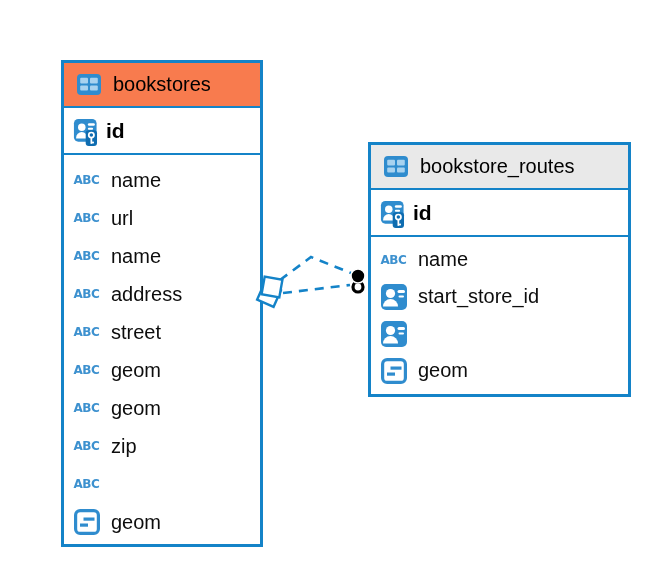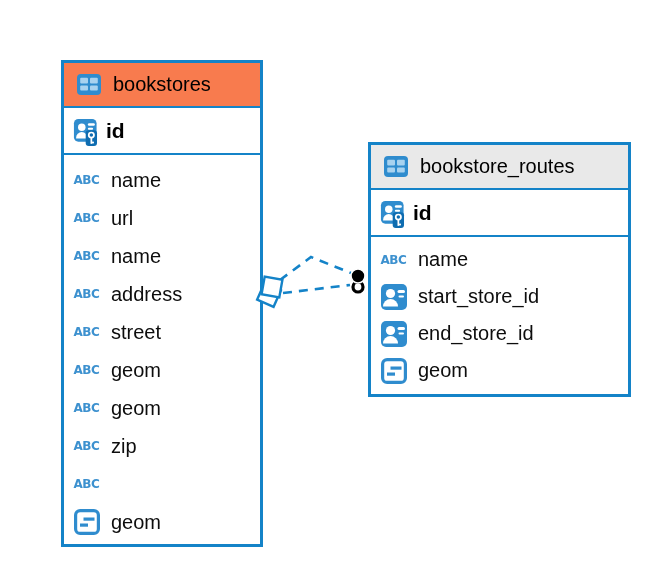"end_store_id" span { html: <span>end_store_id</span> -> none }
